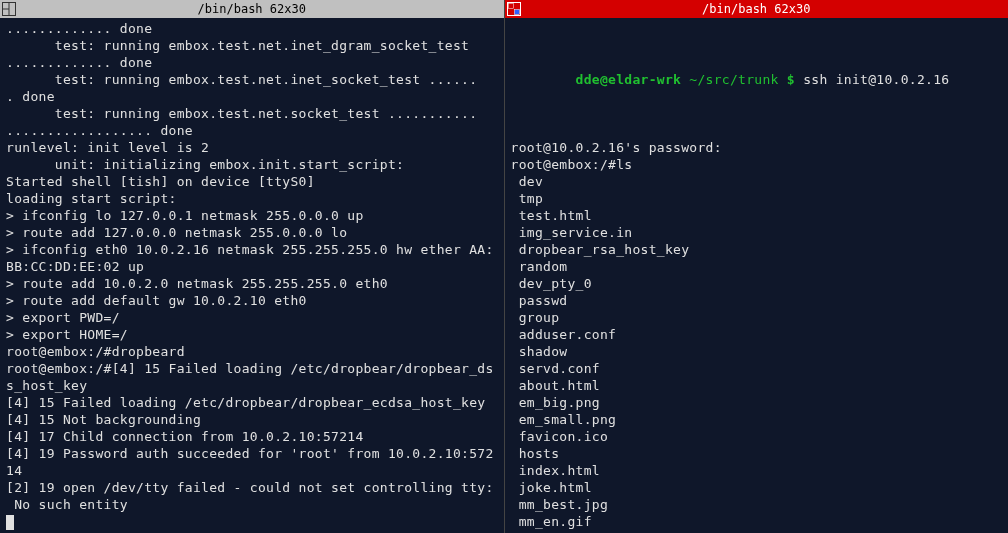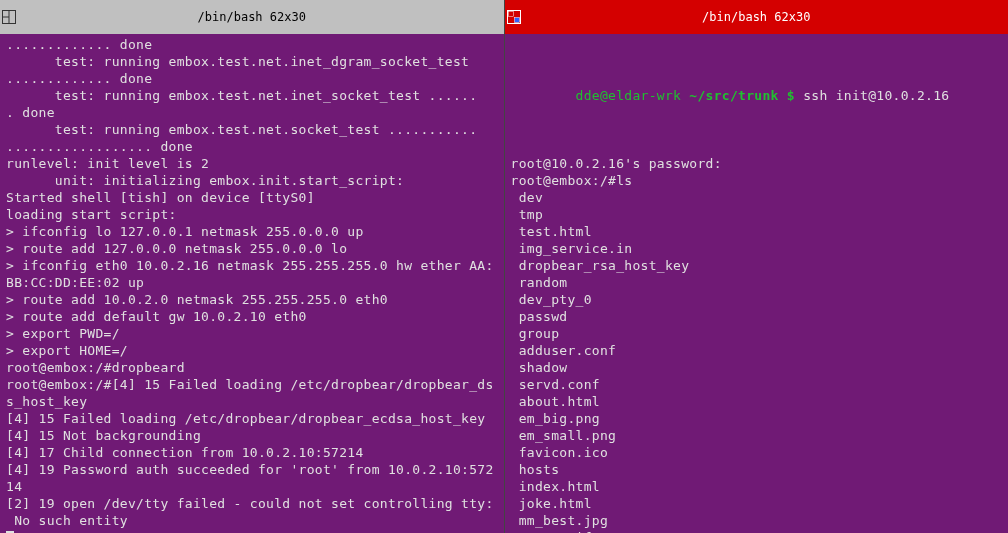"/bin/bash 62x30" .titlebar { padding: 8px 2px -> 0 2px }
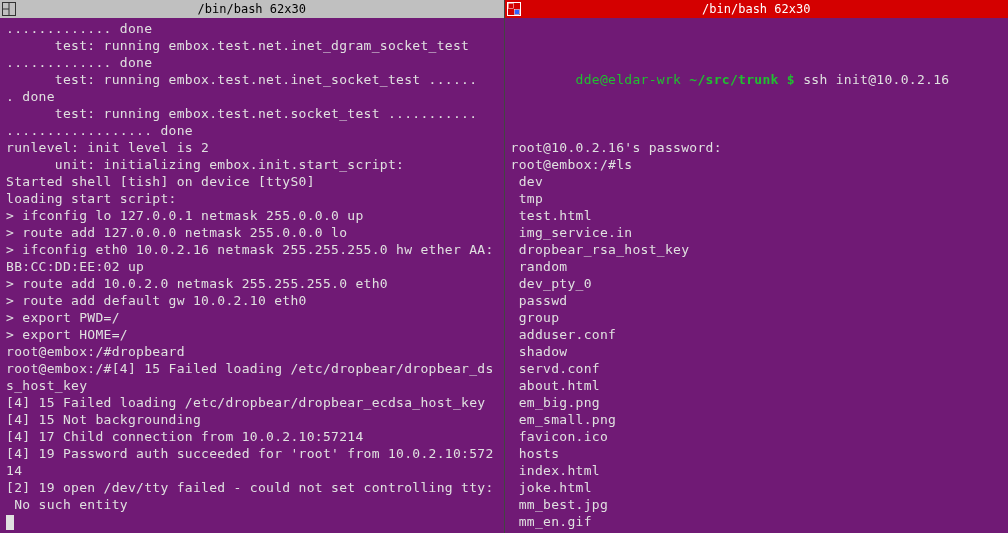"............. done" .terminal { background: #701a75 -> #0f172a }
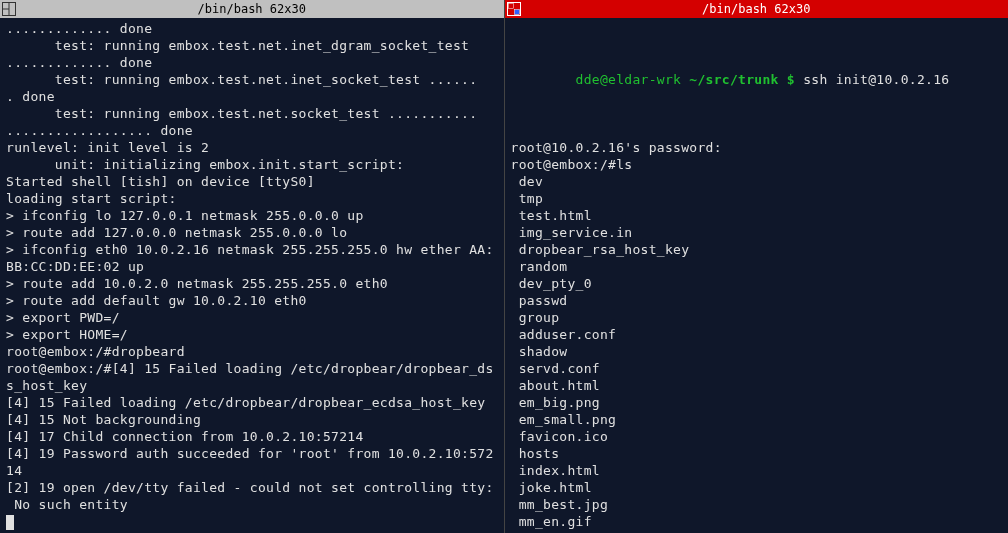"dde@eldar-wrk" .prompt-user { font-weight: normal -> bold }
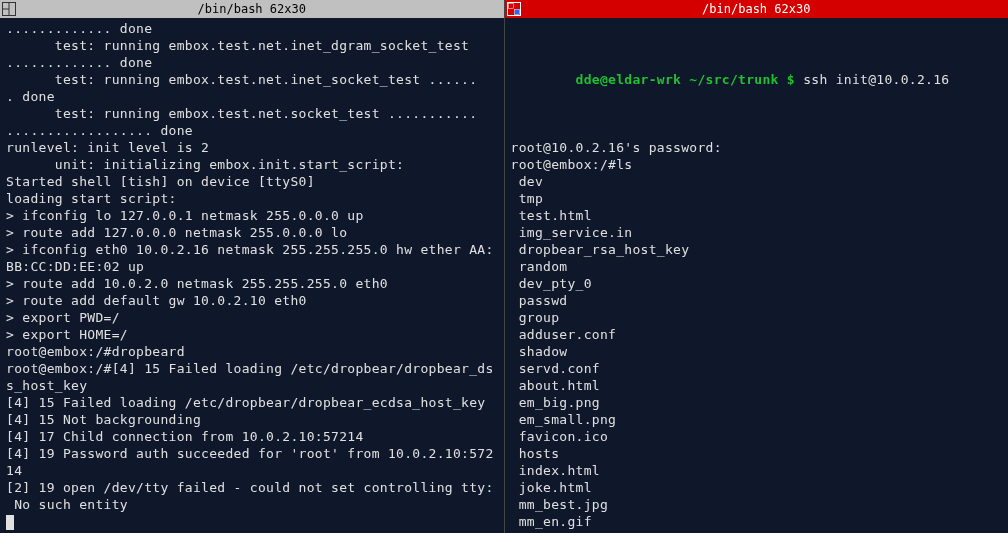"~/src/trunk" .prompt-path { font-weight: bold -> normal }
